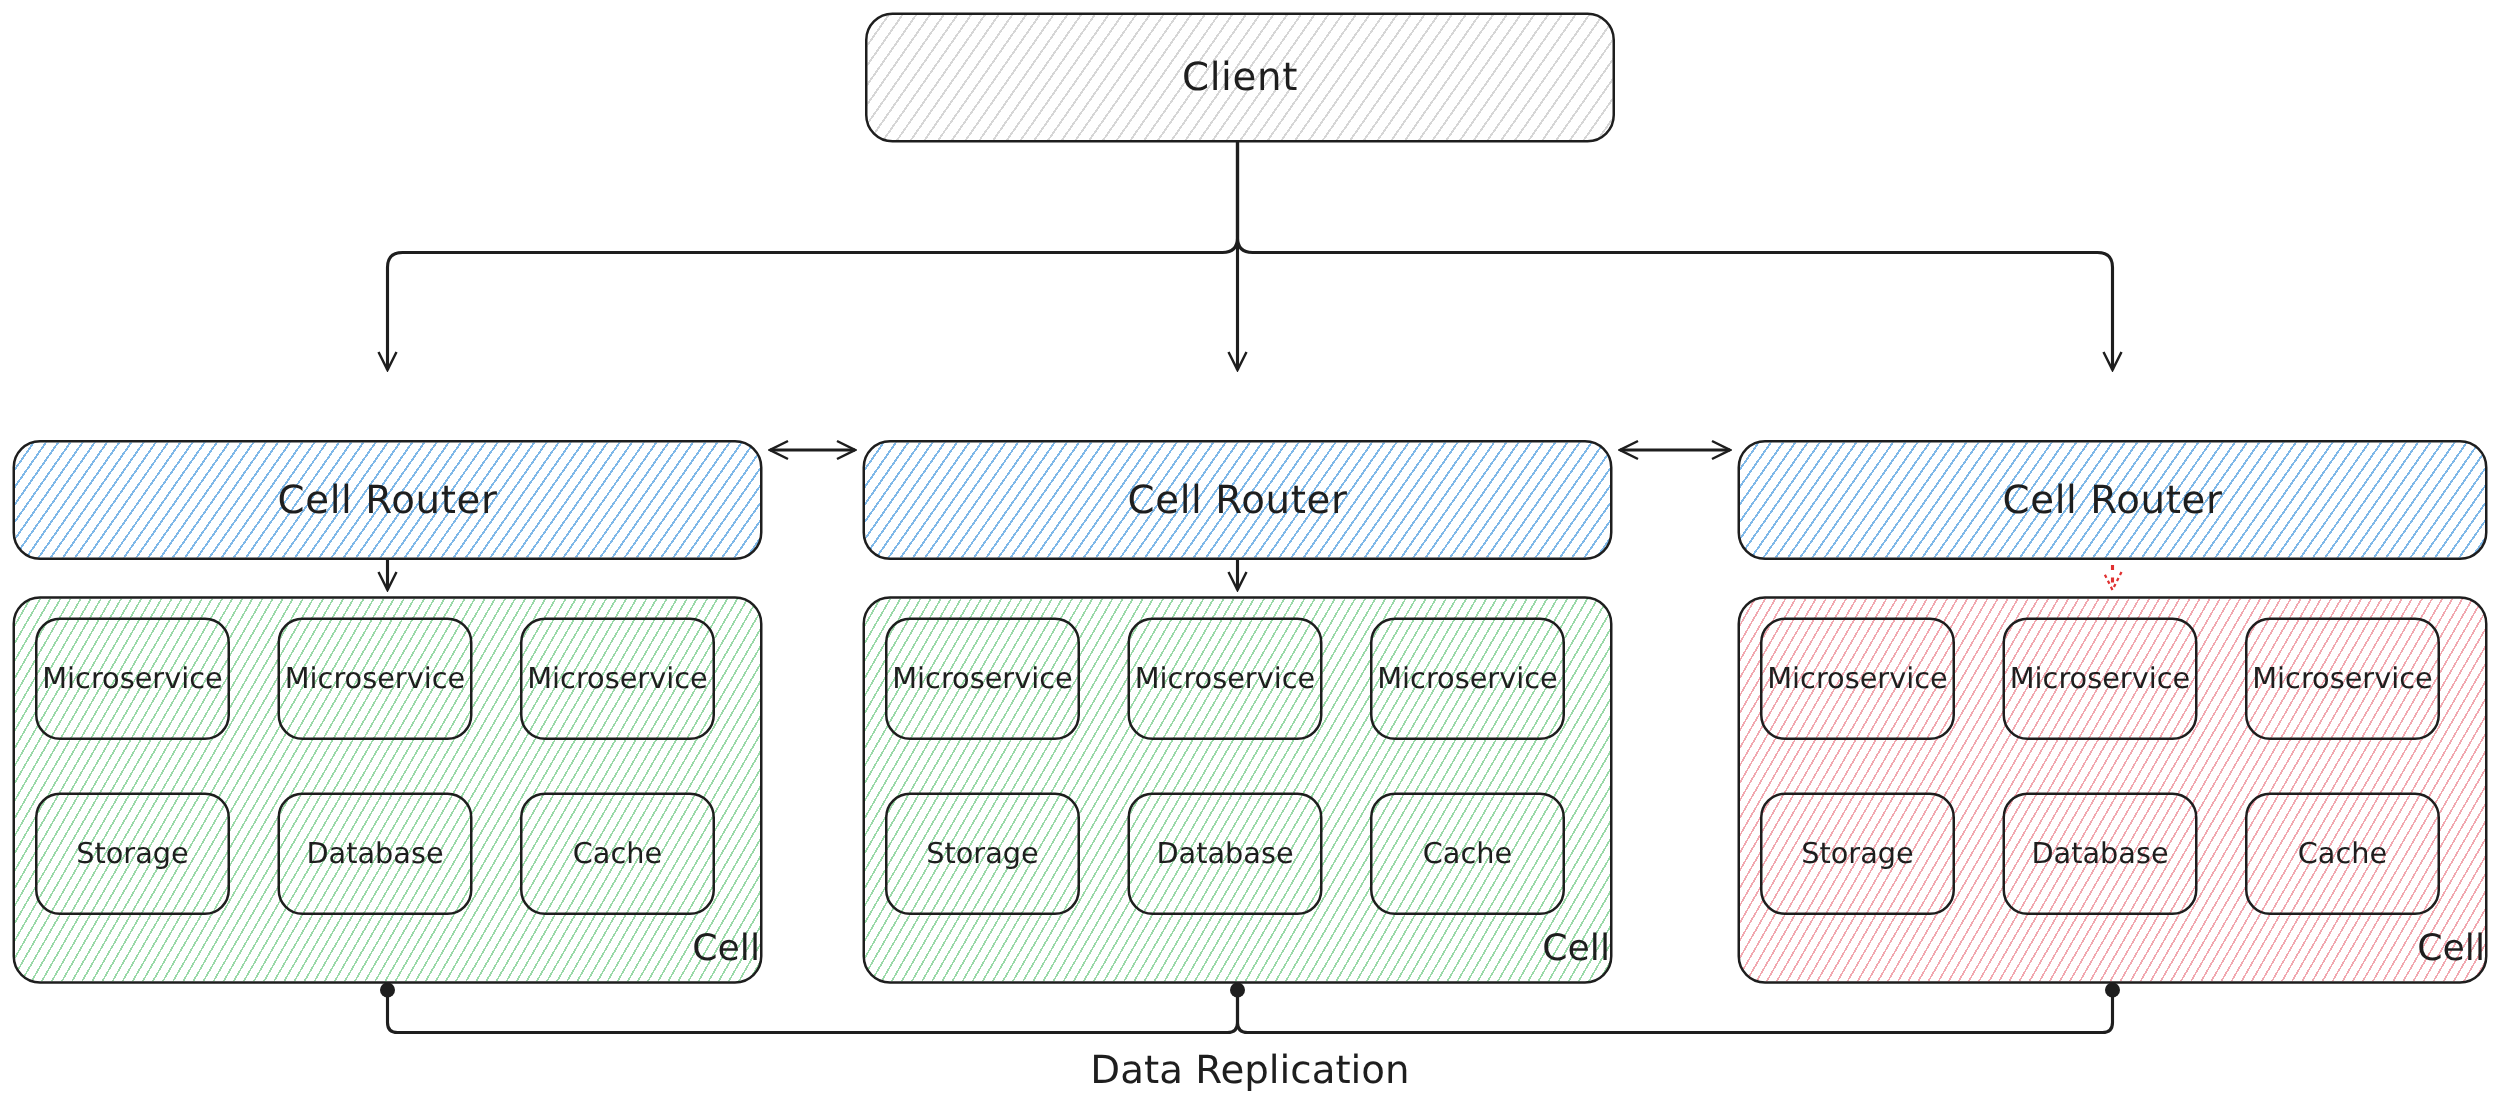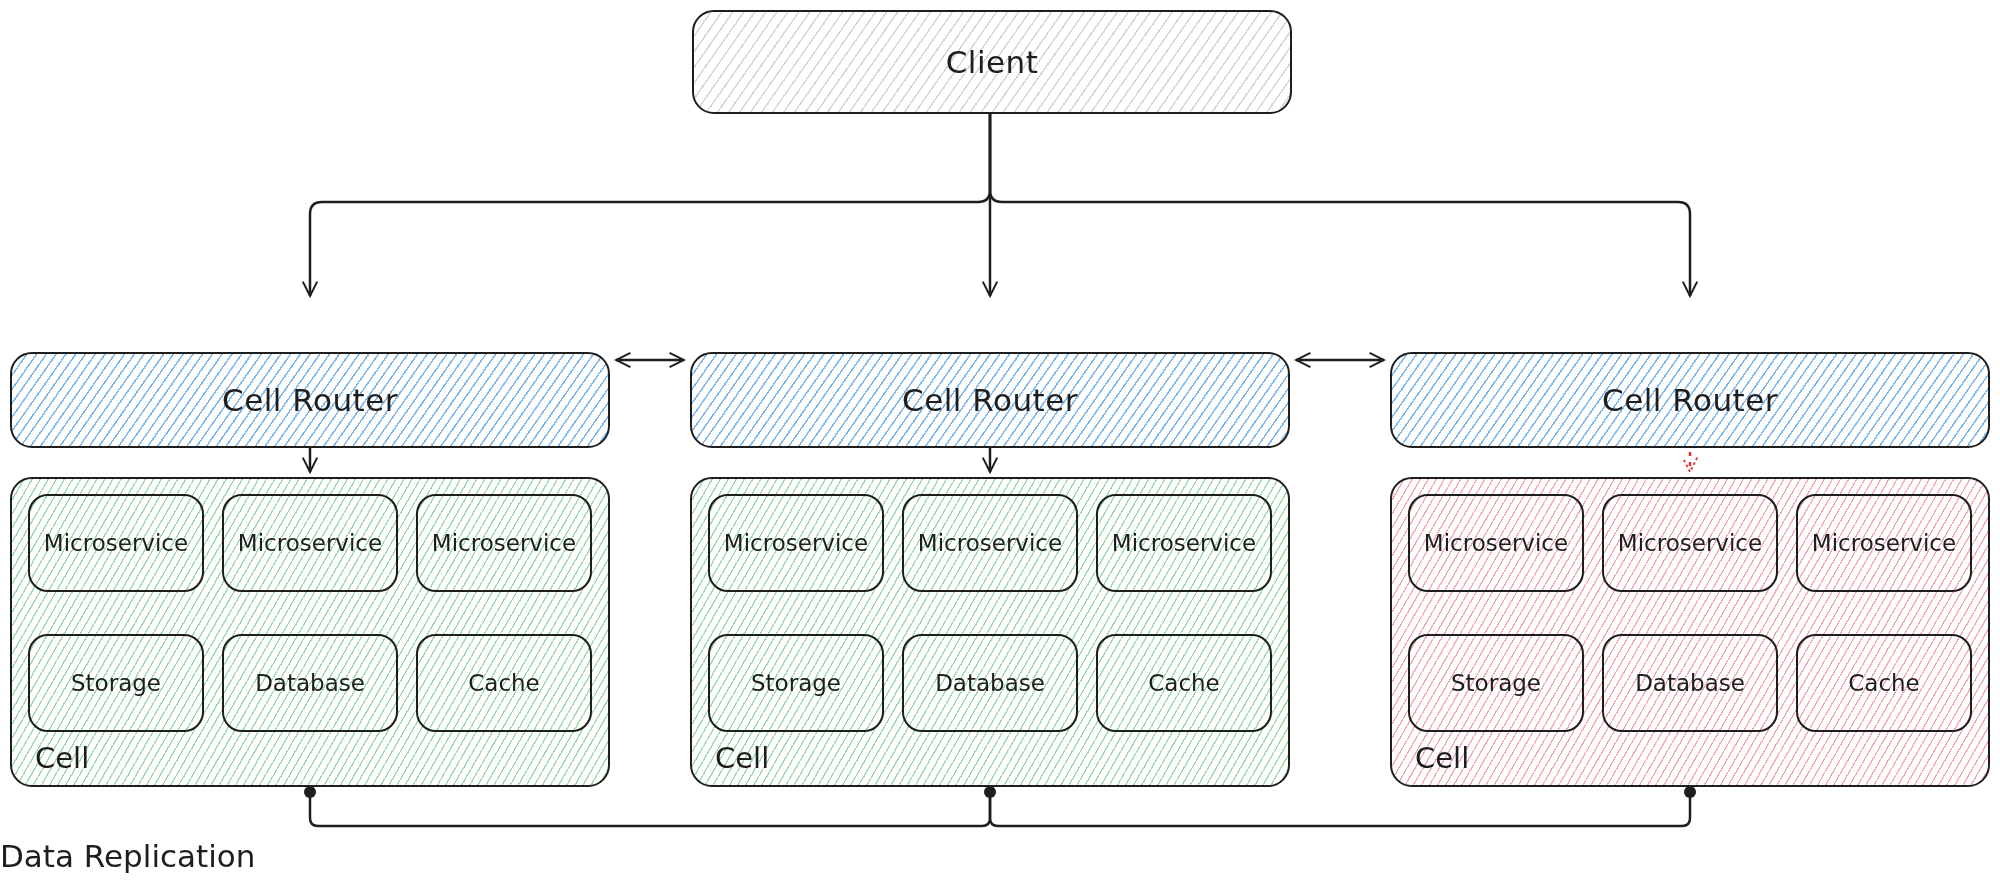"Microservice" .comp { width: 176px -> 156px }
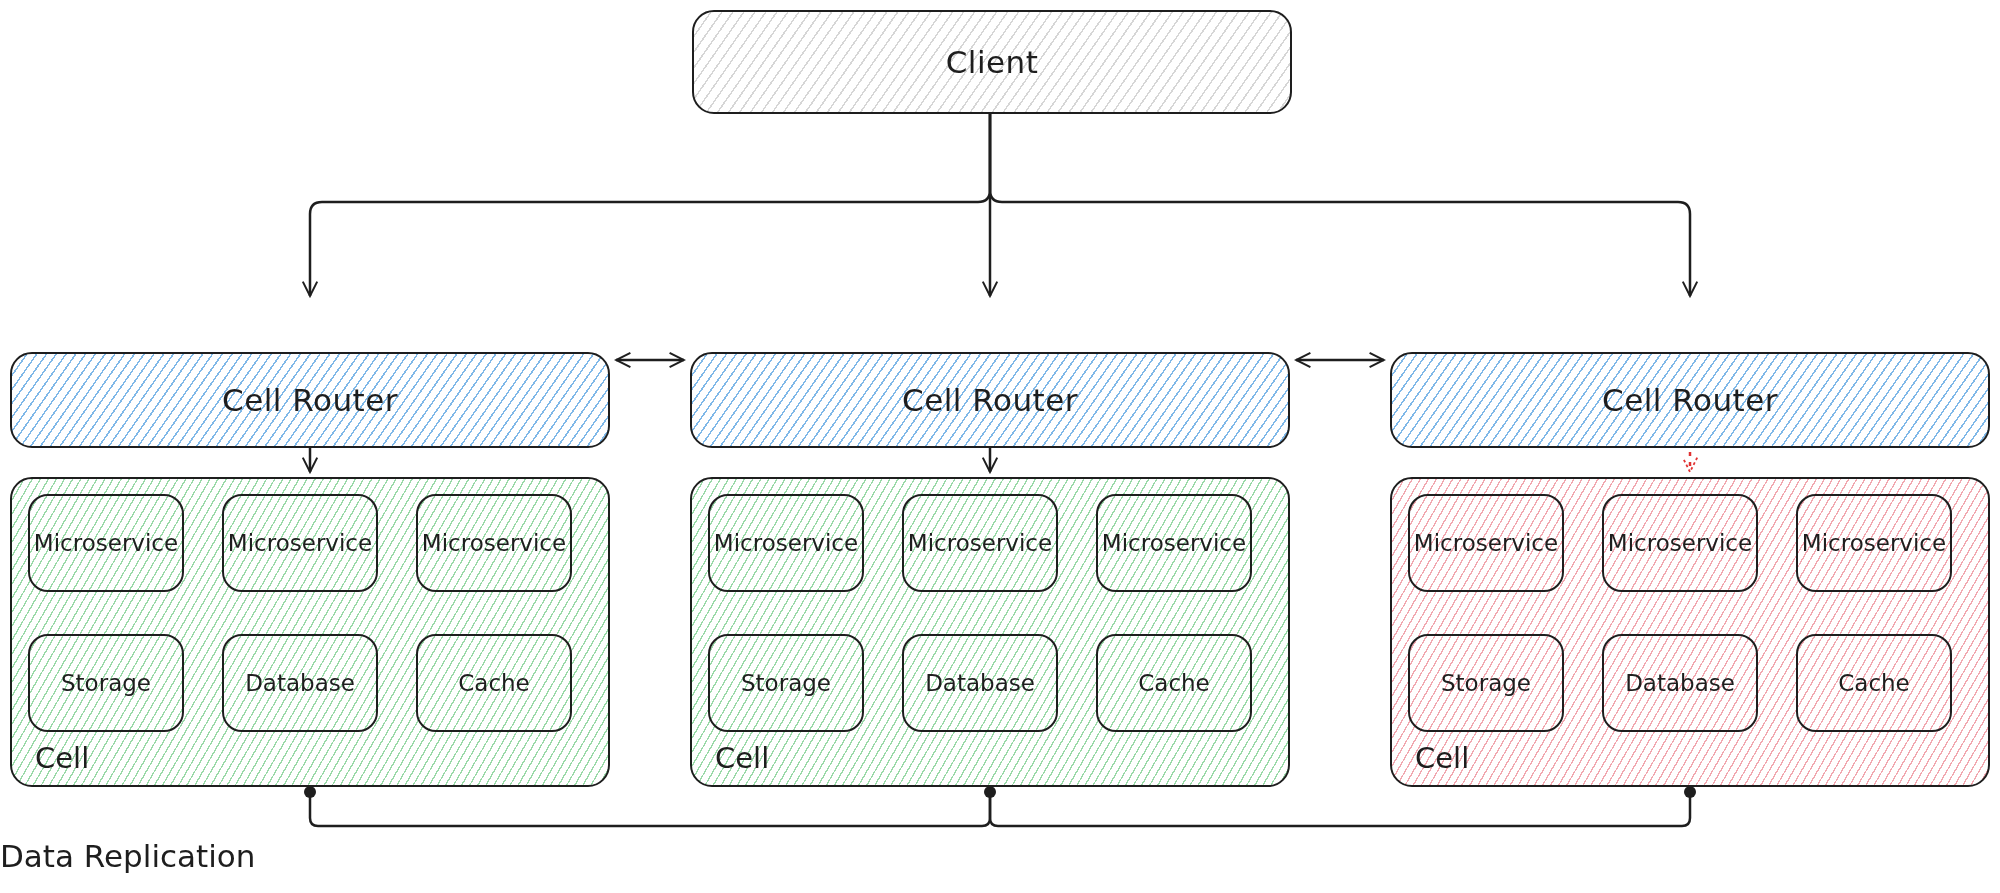"Cell" .cell-title { margin-left: 23px -> none; text-align: left -> right }
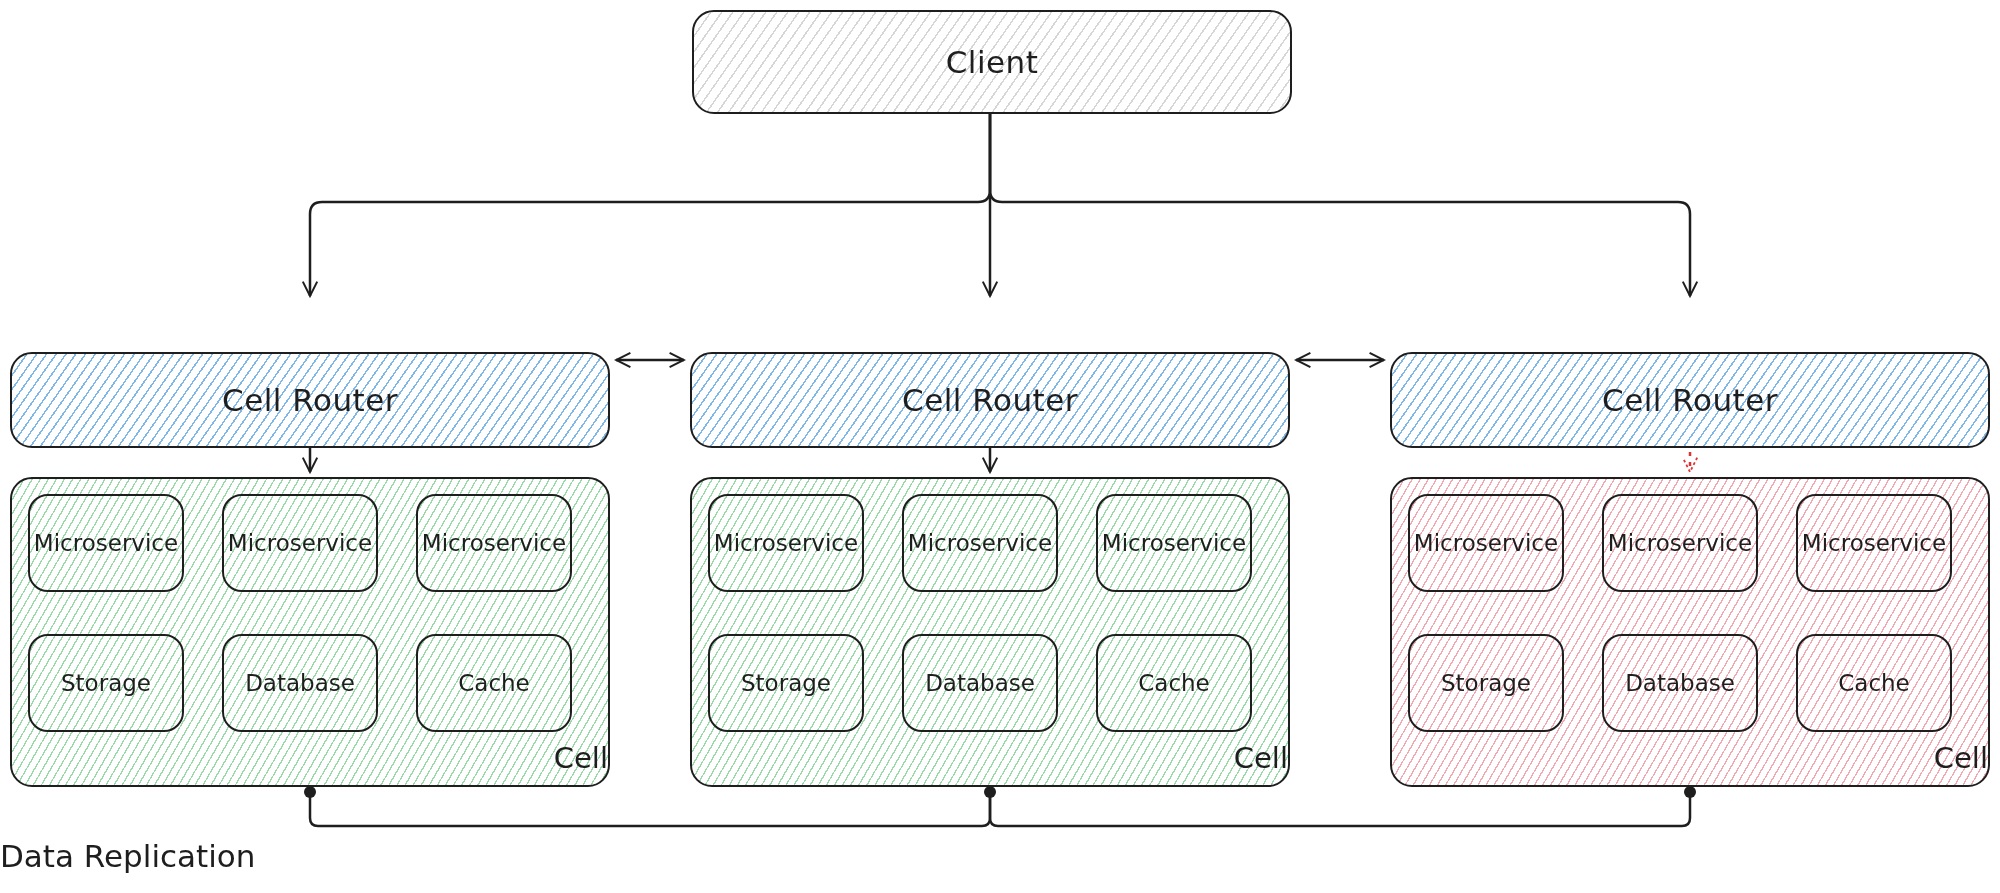"Data Replication" .replication { text-align: none -> center }
